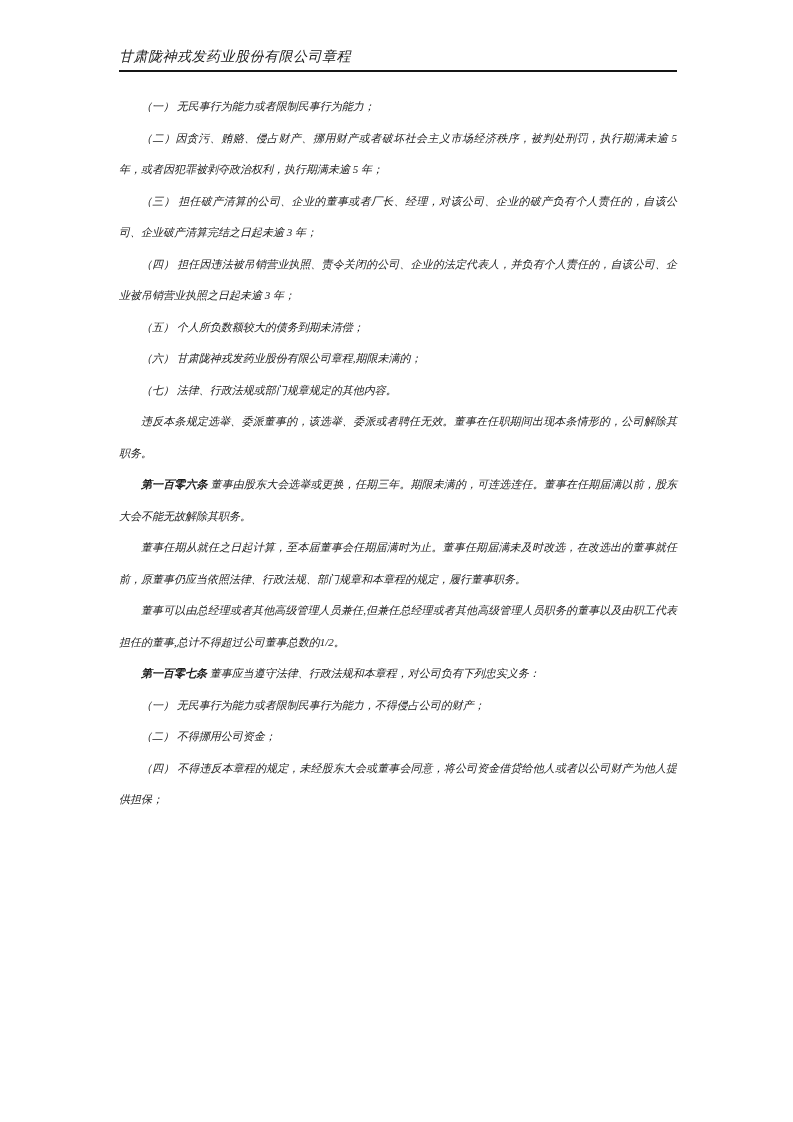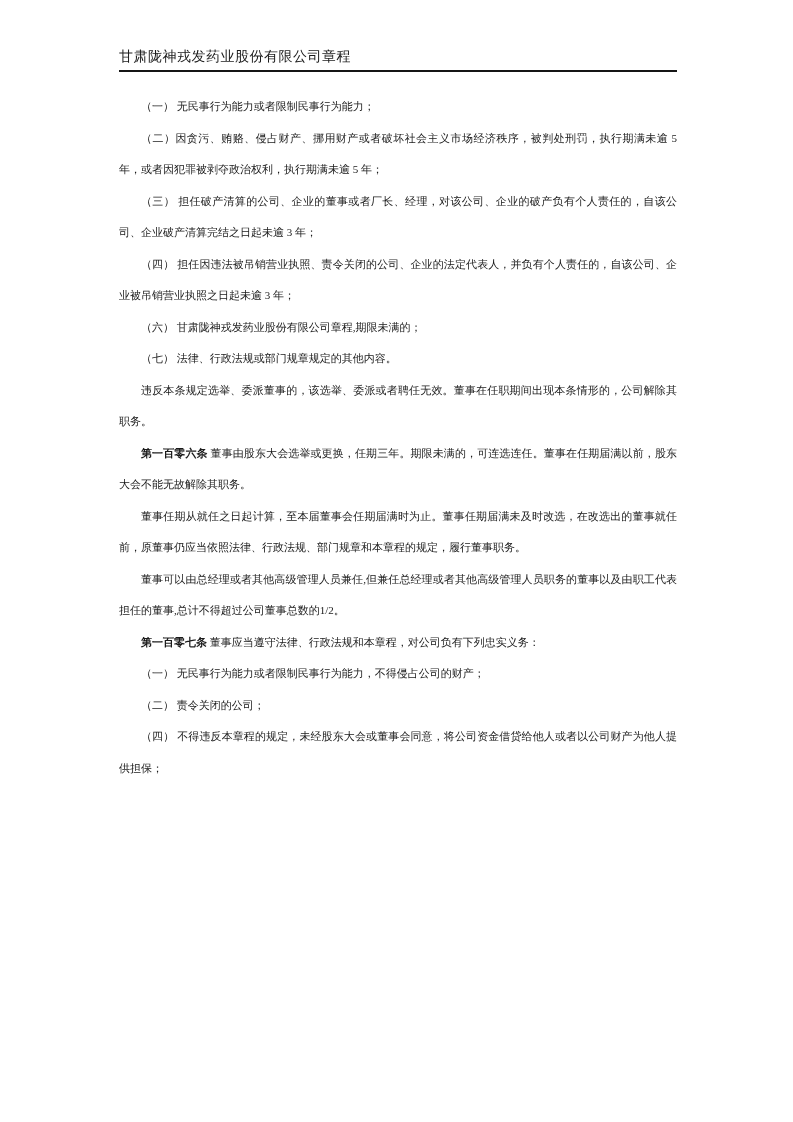"甘肃陇神戎发药业股份有限公司章程" .page { font-style: none -> italic }
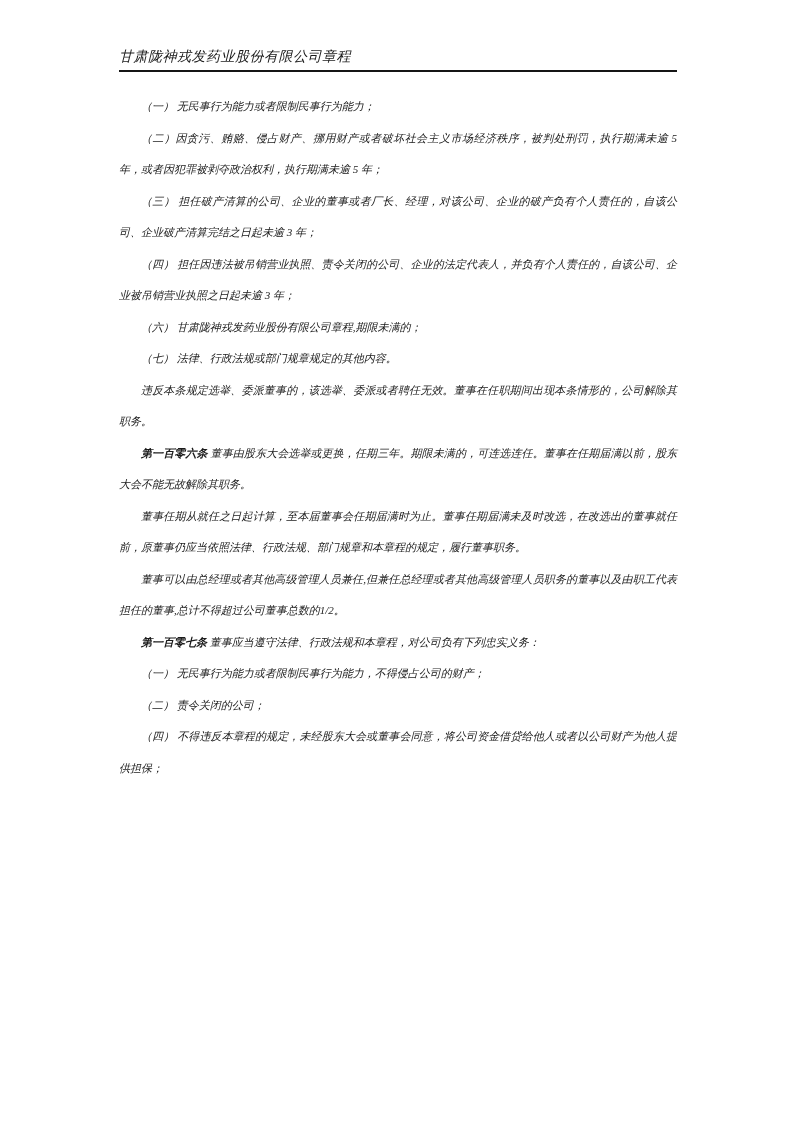"（五） 个人所负数额较大的债务到期未清偿；" p { html: none -> <p><span>（五） 个人所负数额较大的债务到期未清偿；</span></p> }
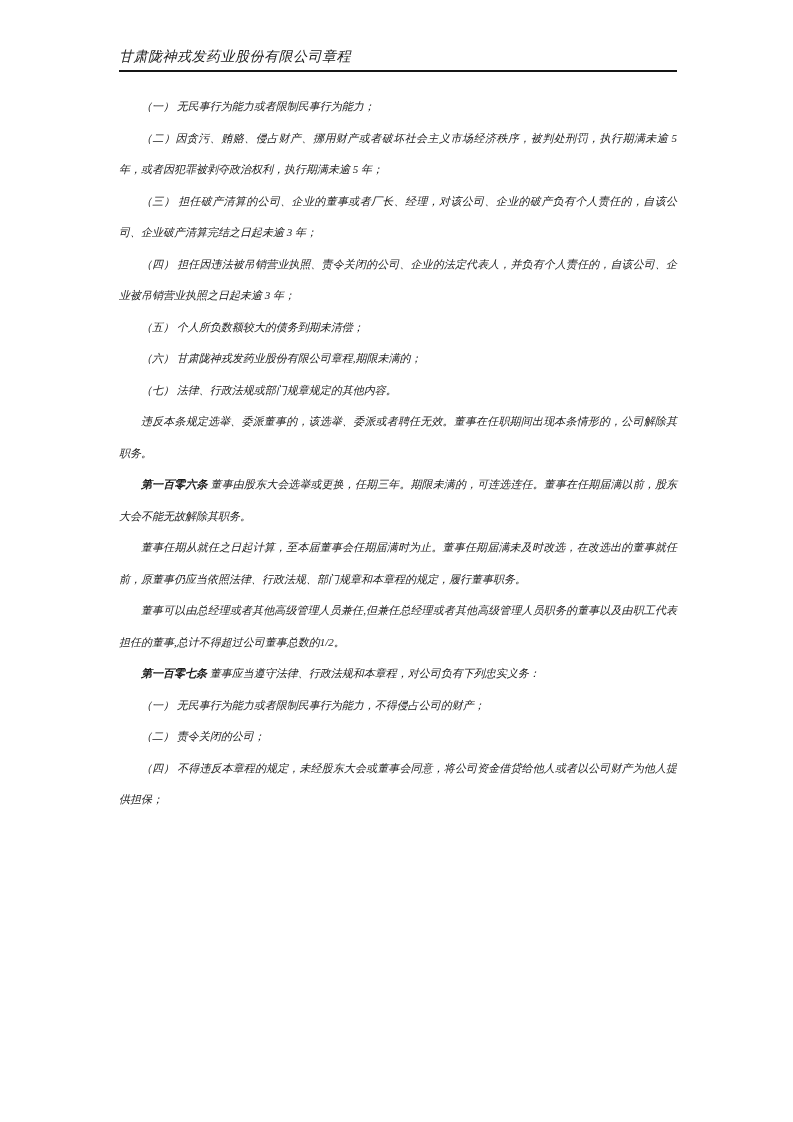"（二） 责令关闭的公司；" span { text: 责令关闭的公司 -> 不得挪用公司资金 }
